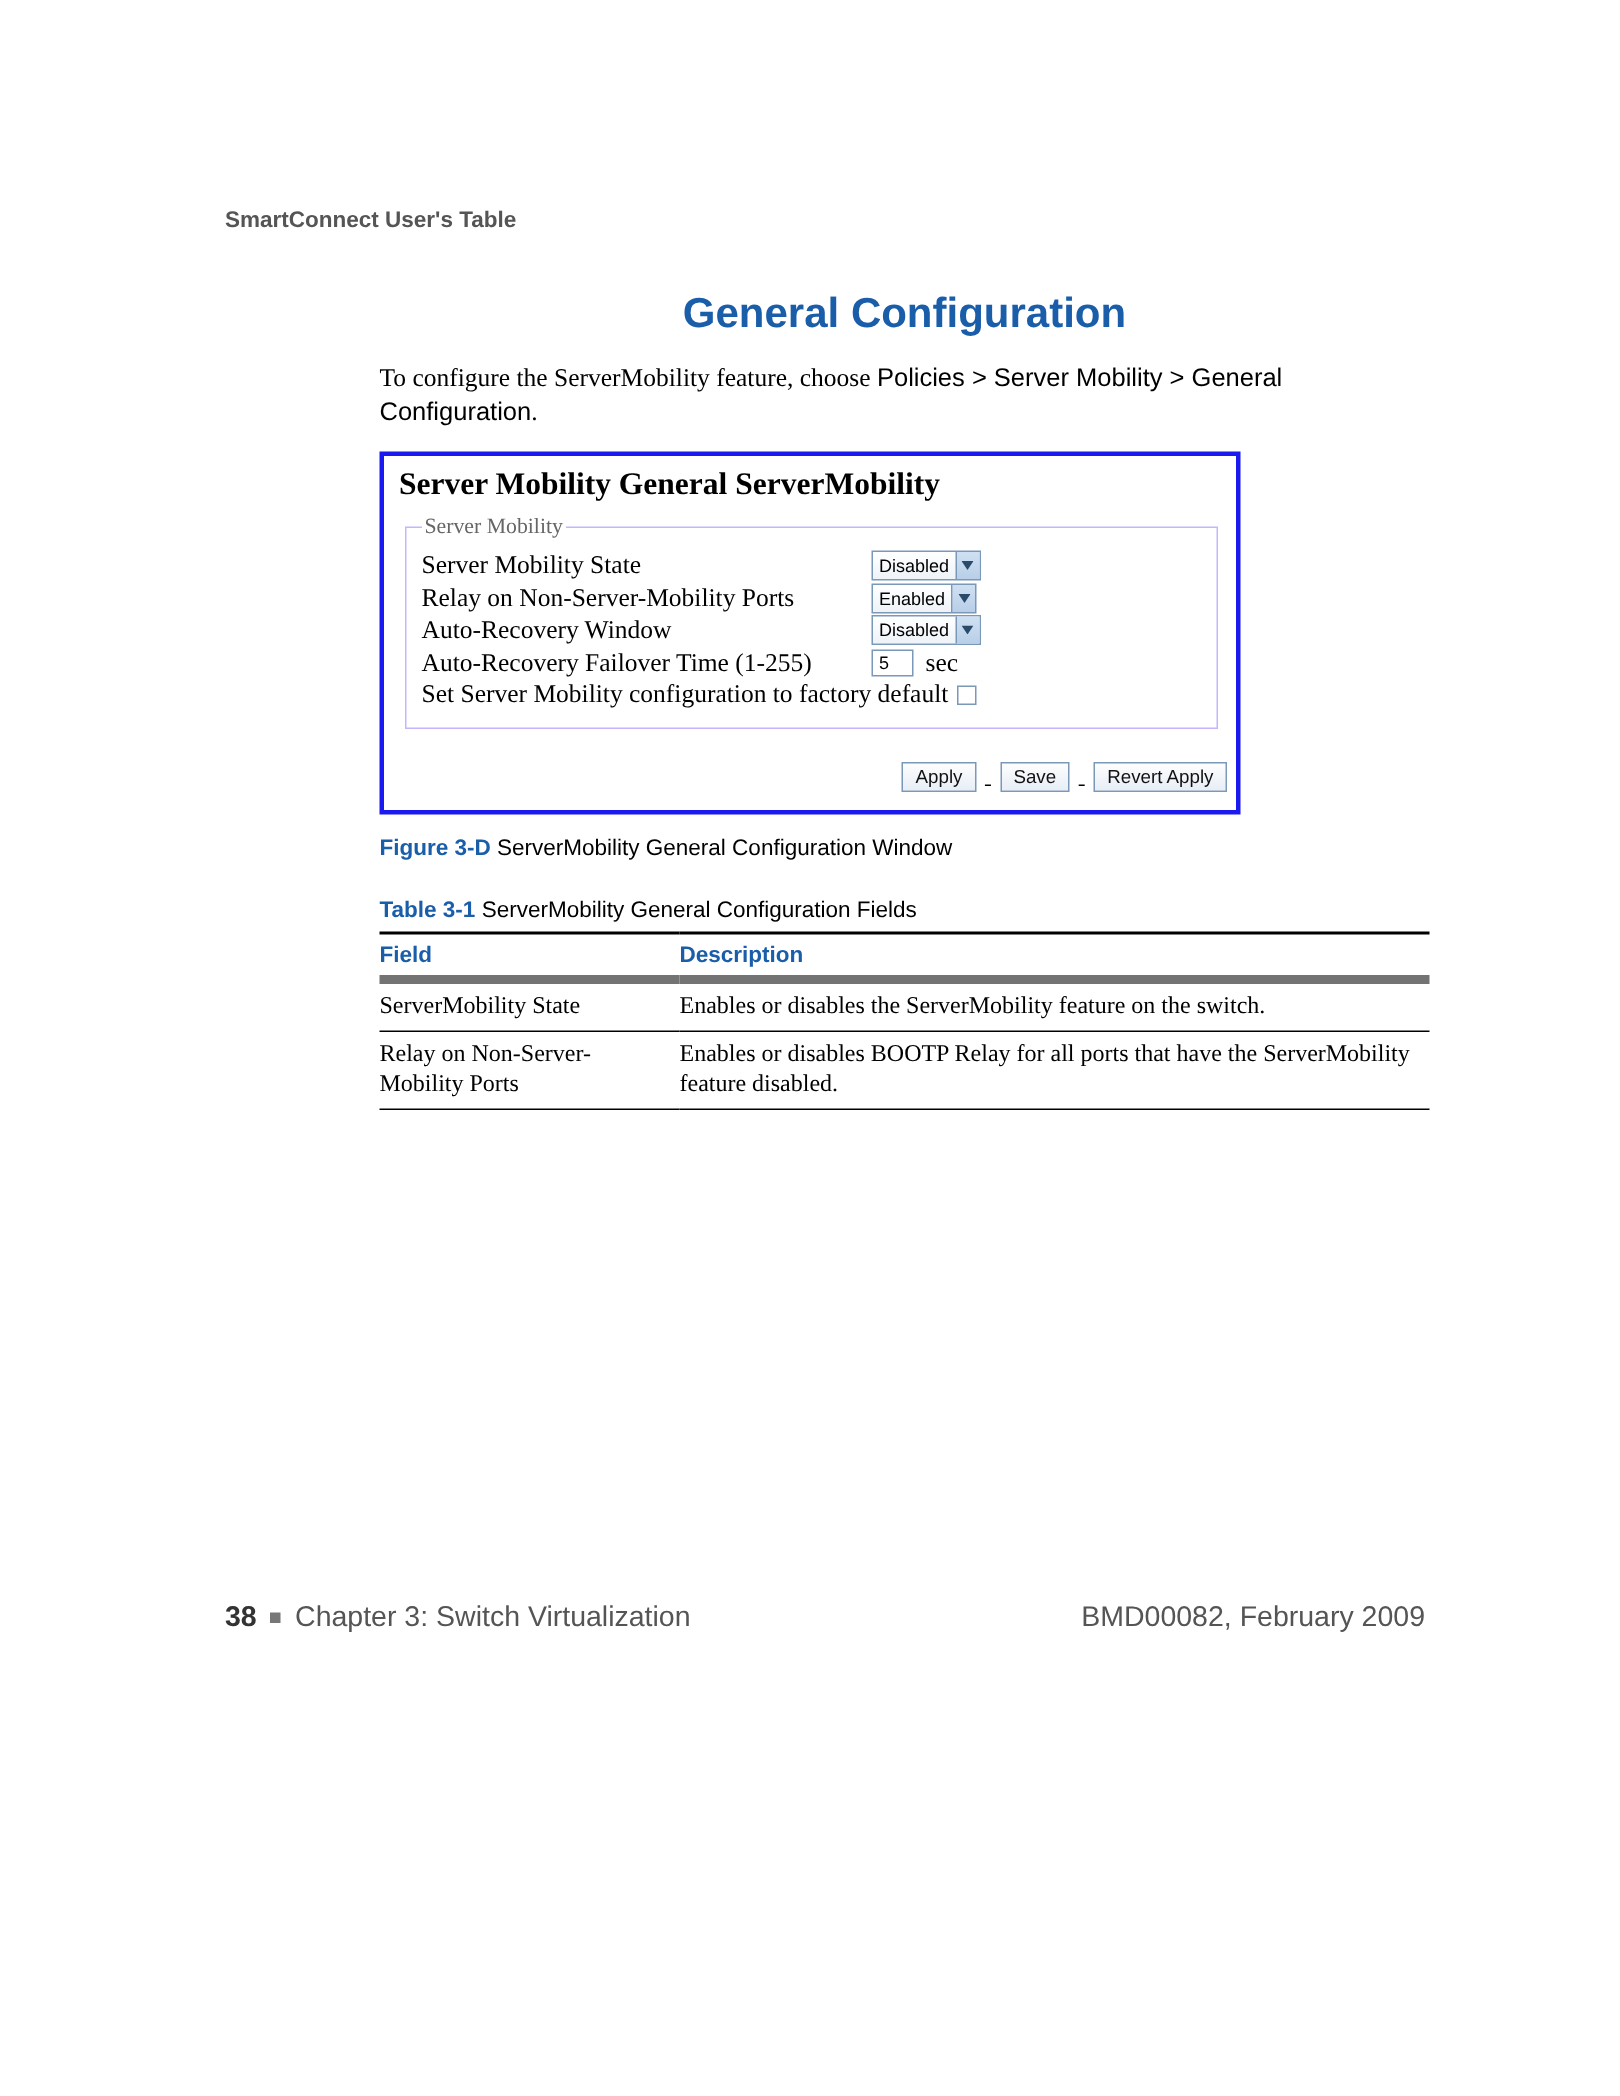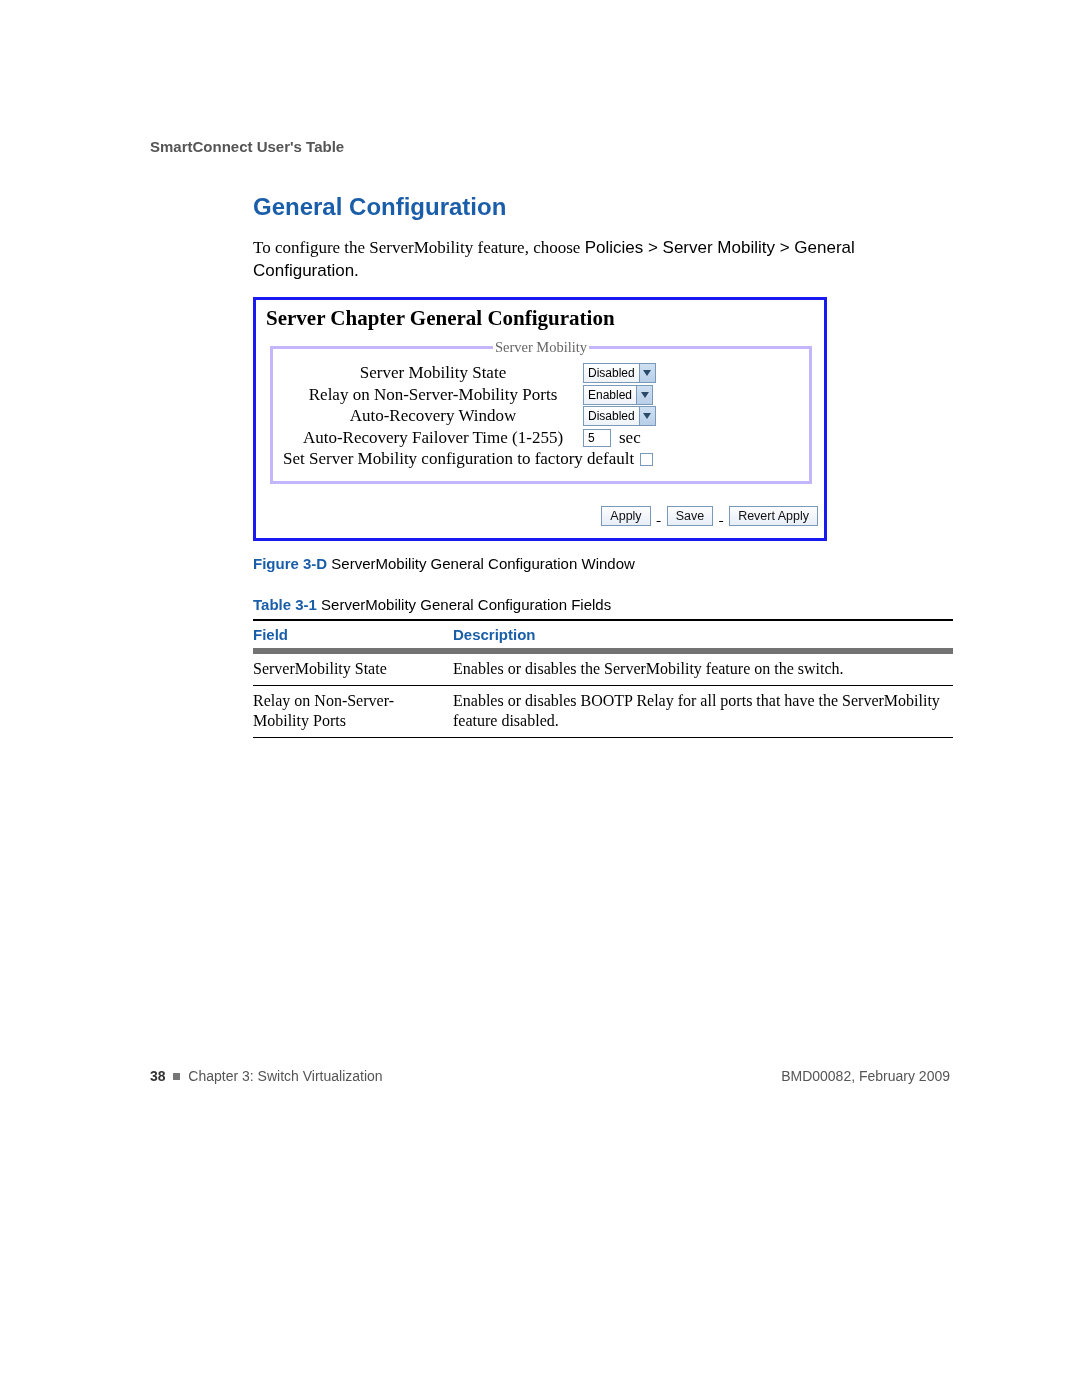"General Configuration" h2.section-title { font-size: 24px -> 28px; text-align: none -> center }
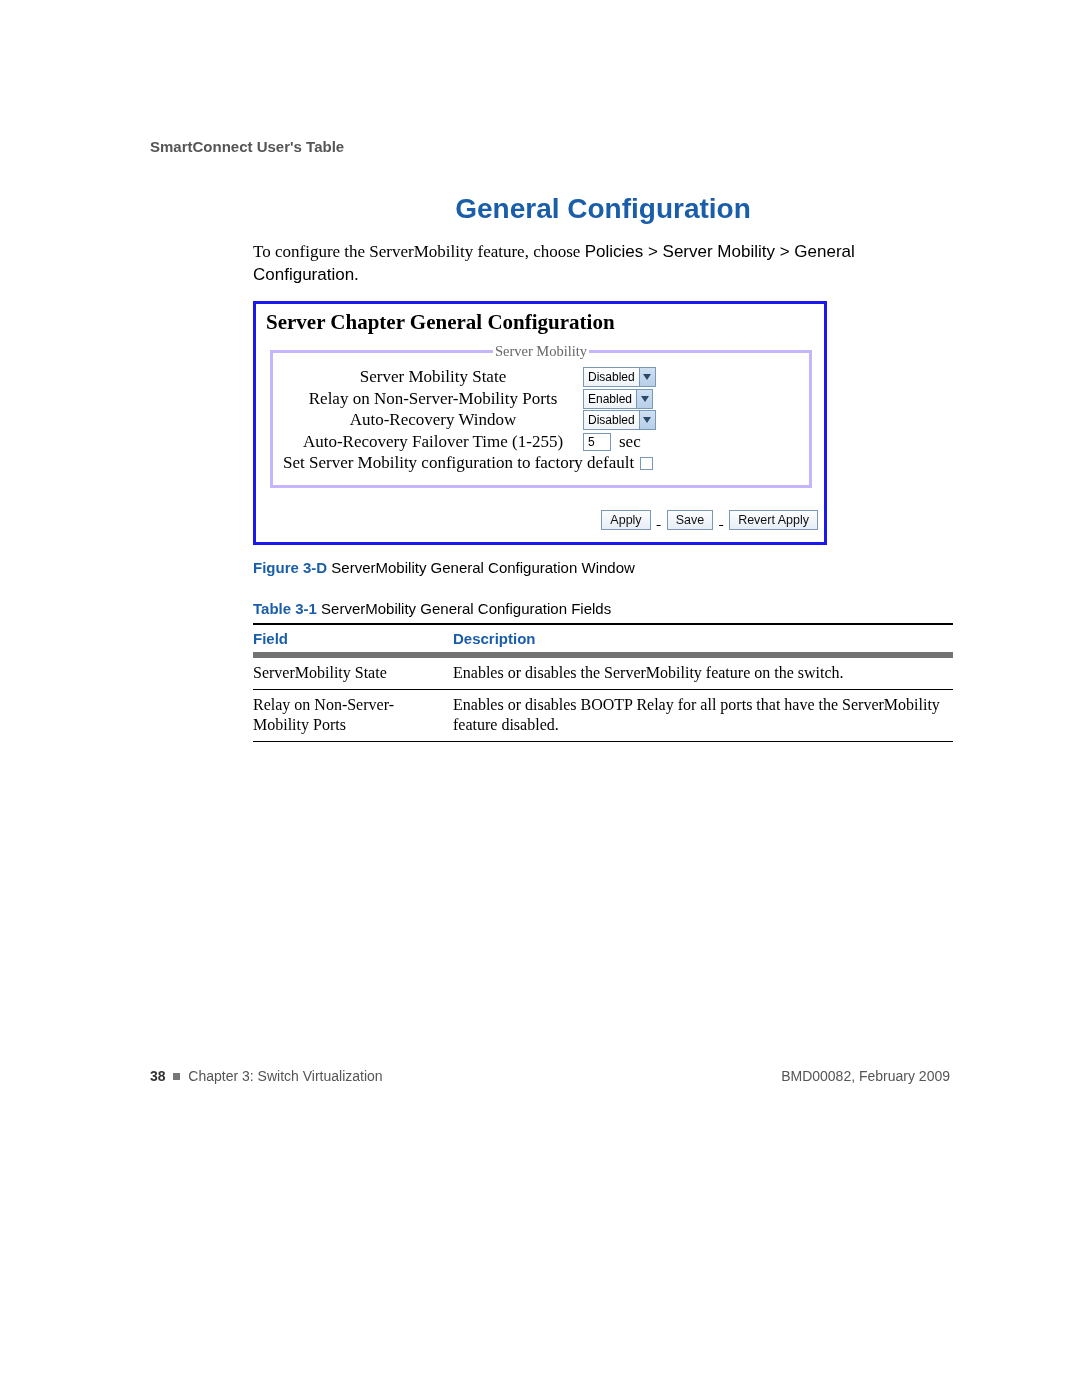"Server Chapter General Configuration" div.figure-title { text: Chapter General Configuration -> Mobility General ServerMobility }
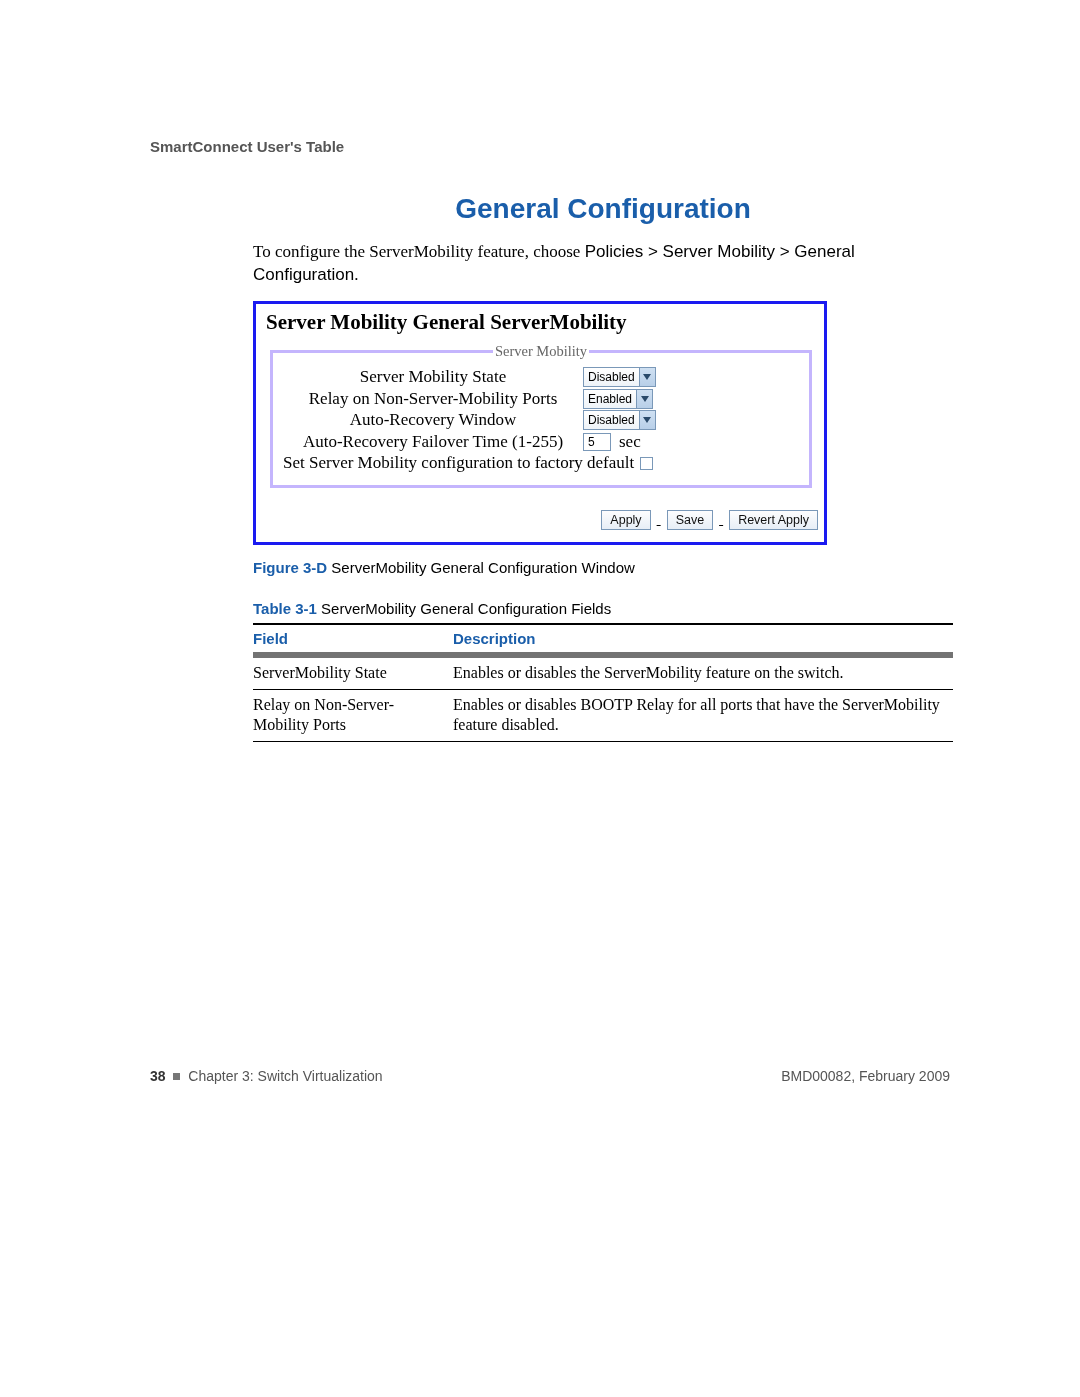"Server Mobility" fieldset.sm { border: 3px solid #c4b5fd -> 1px solid #c4b5fd; text-align: center -> none }
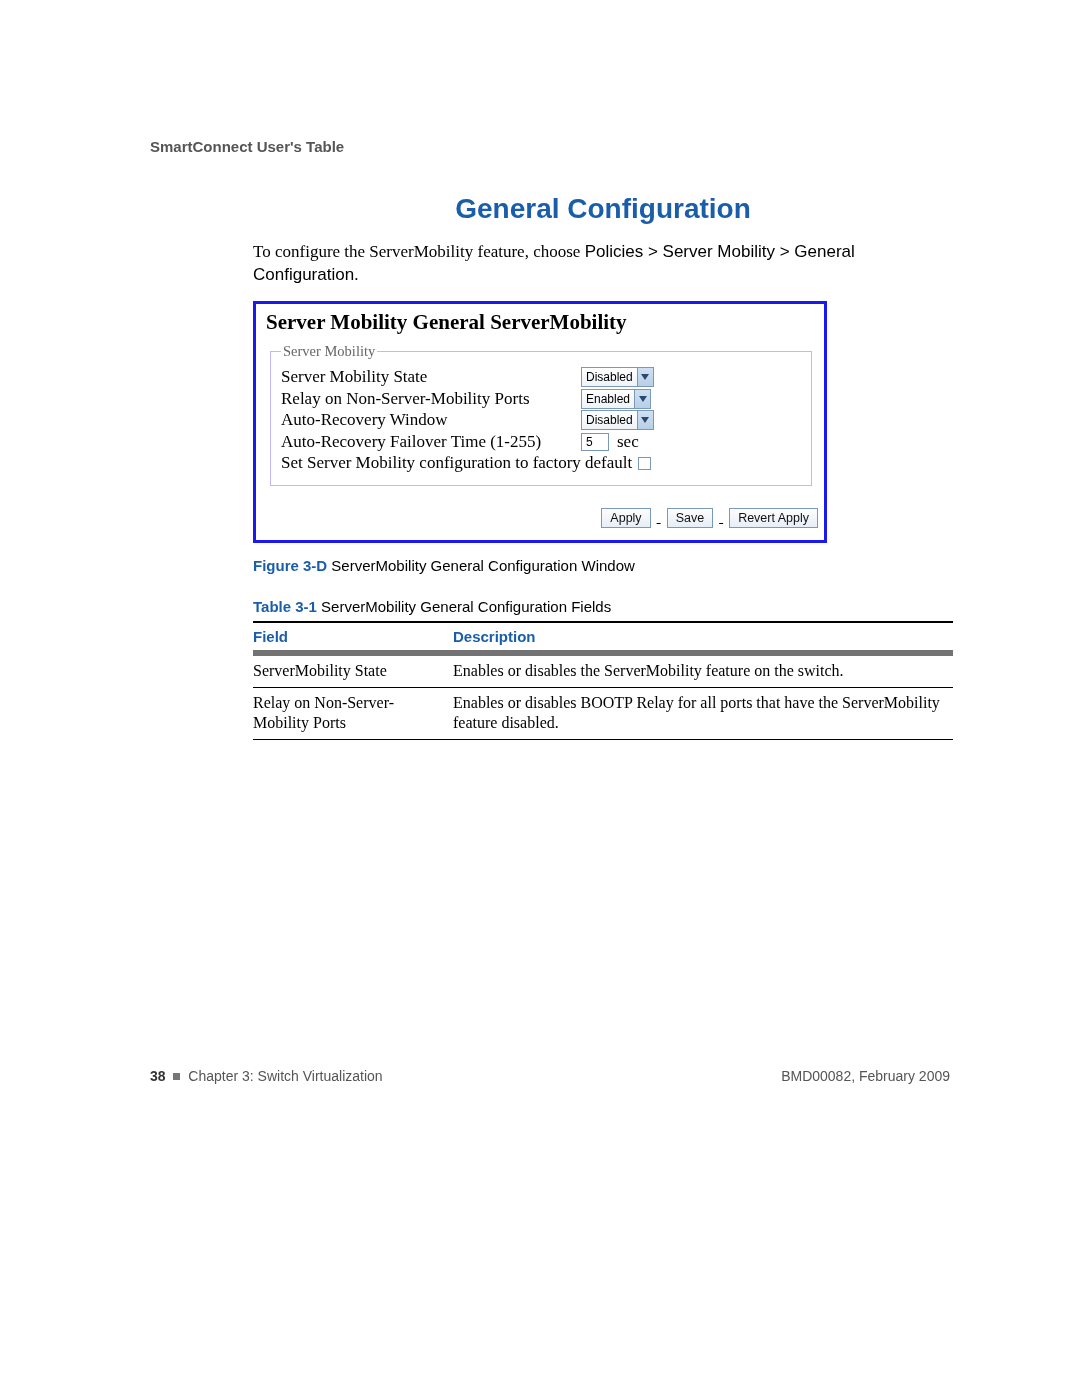"38 Chapter 3: Switch Virtualization" .footer { font-size: 14px -> 19px }
